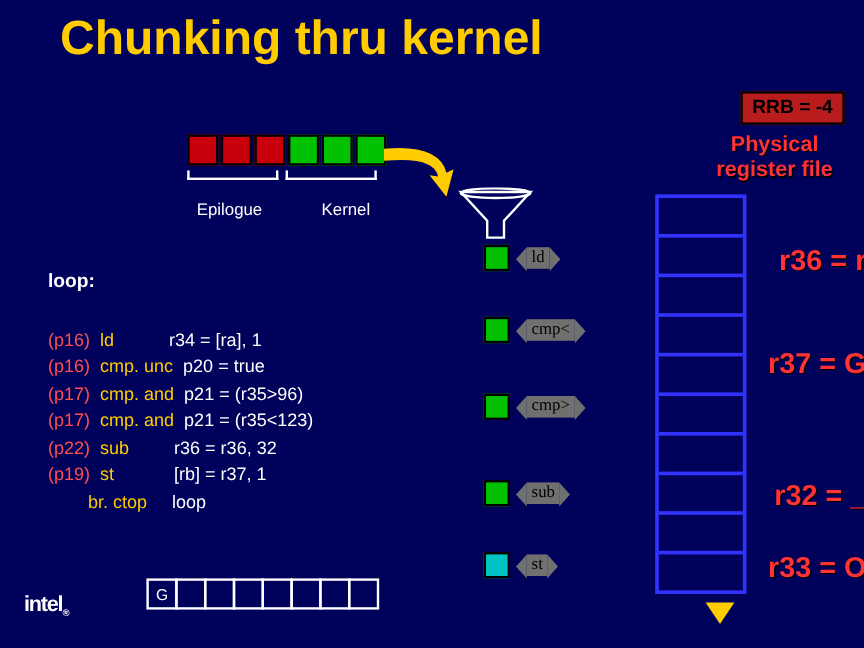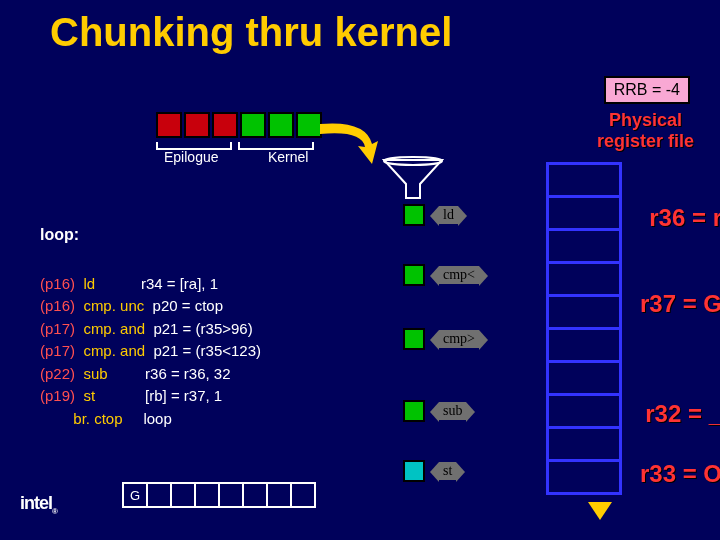"RRB = -4" .rrb { background: #f9a8d4 -> #b91c1c; font-weight: normal -> bold; right: 52px -> 38px }
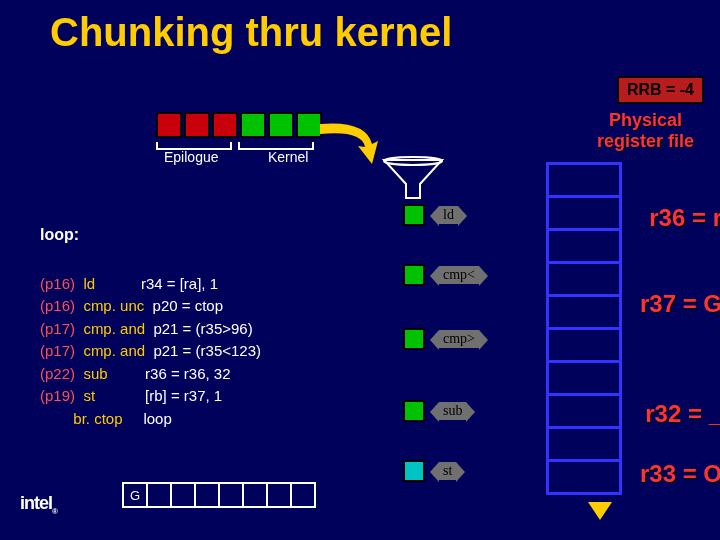"Epilogue" .brace-lbl { top: 149px -> 166px }
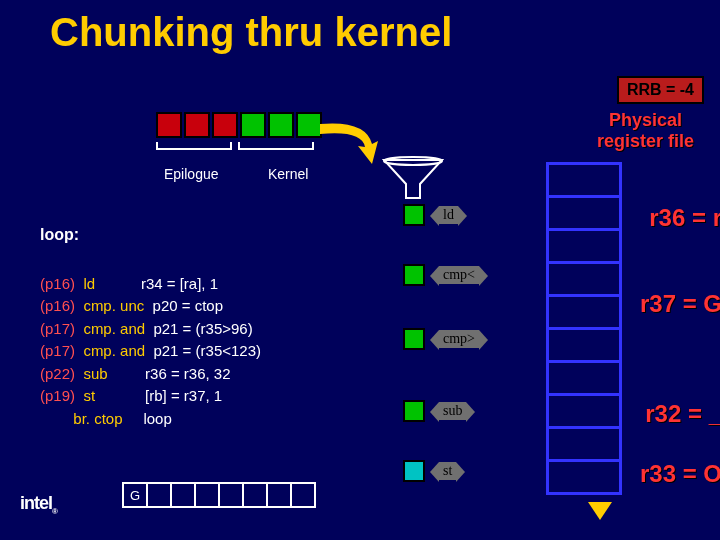"p20 = ctop" span.arg { text: ctop -> true }
